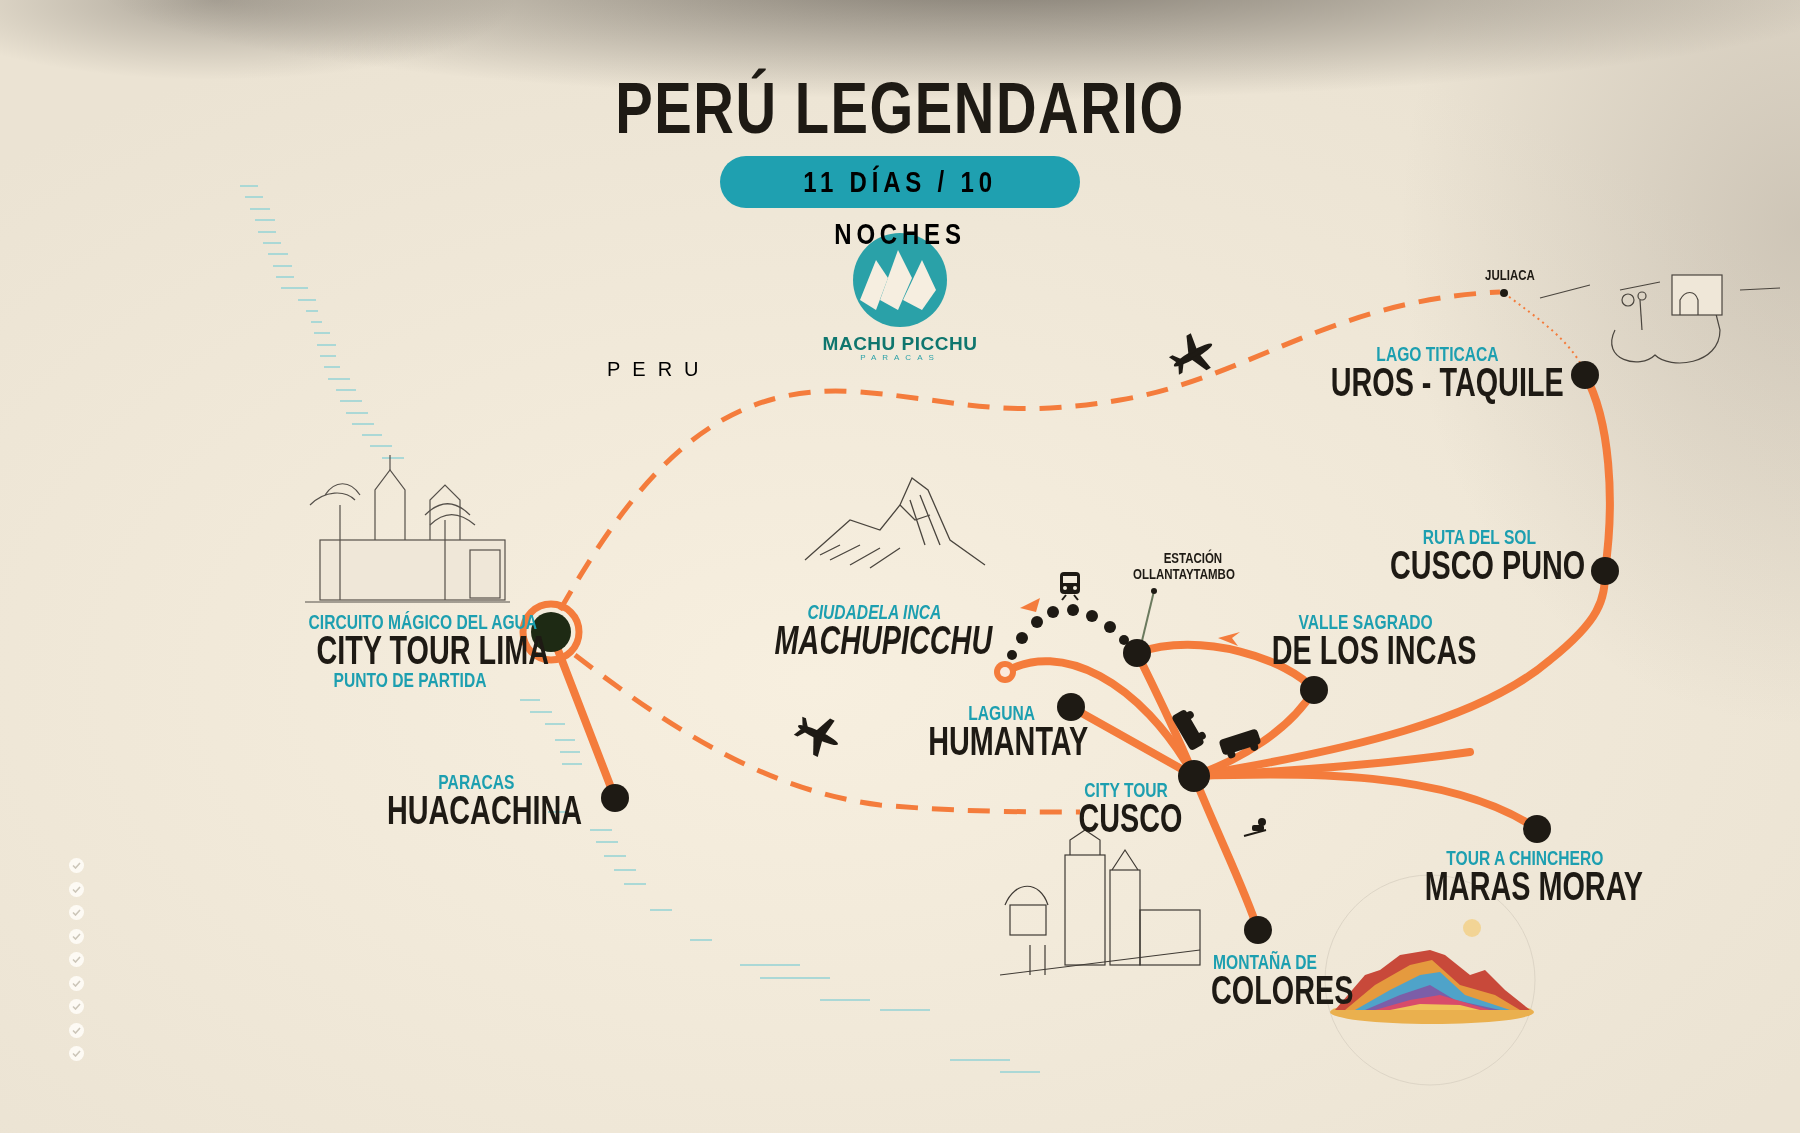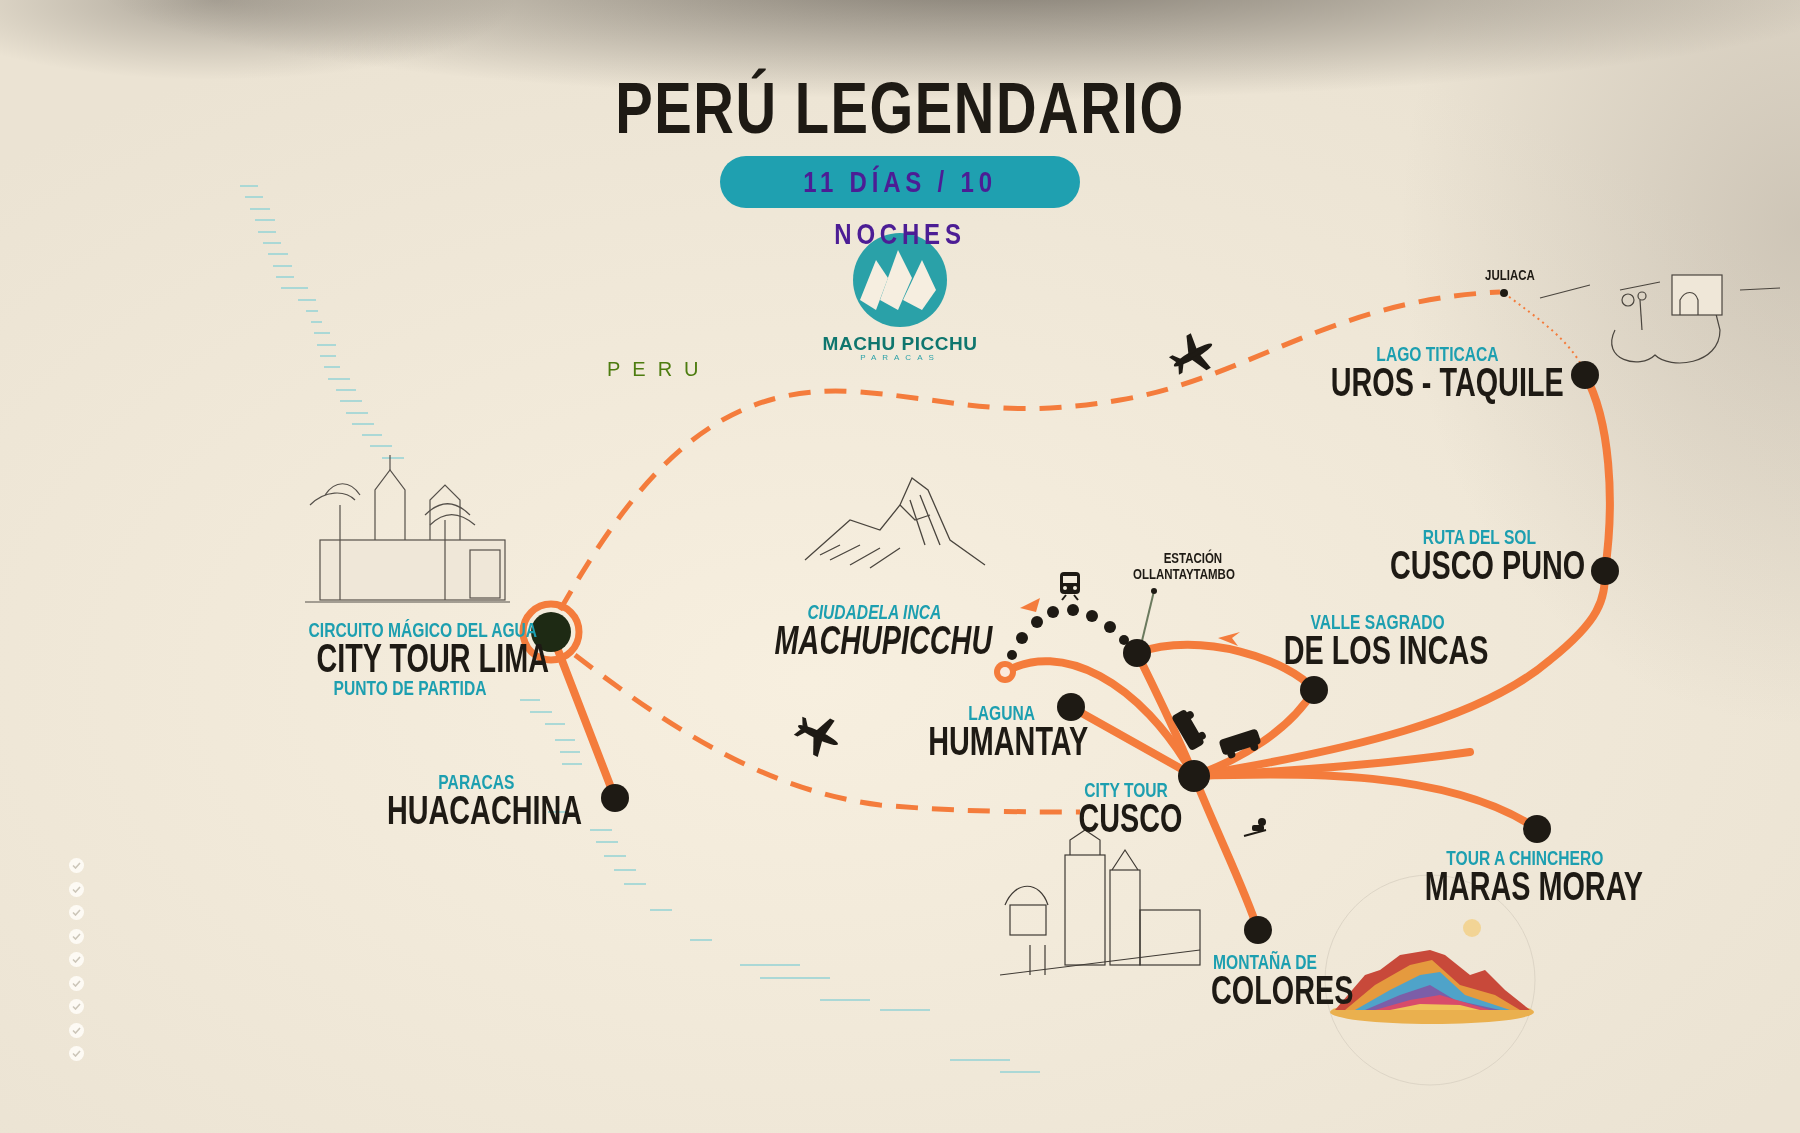"11 DÍAS / 10 NOCHES" .pill { color: #4c1d95 -> #000000 }
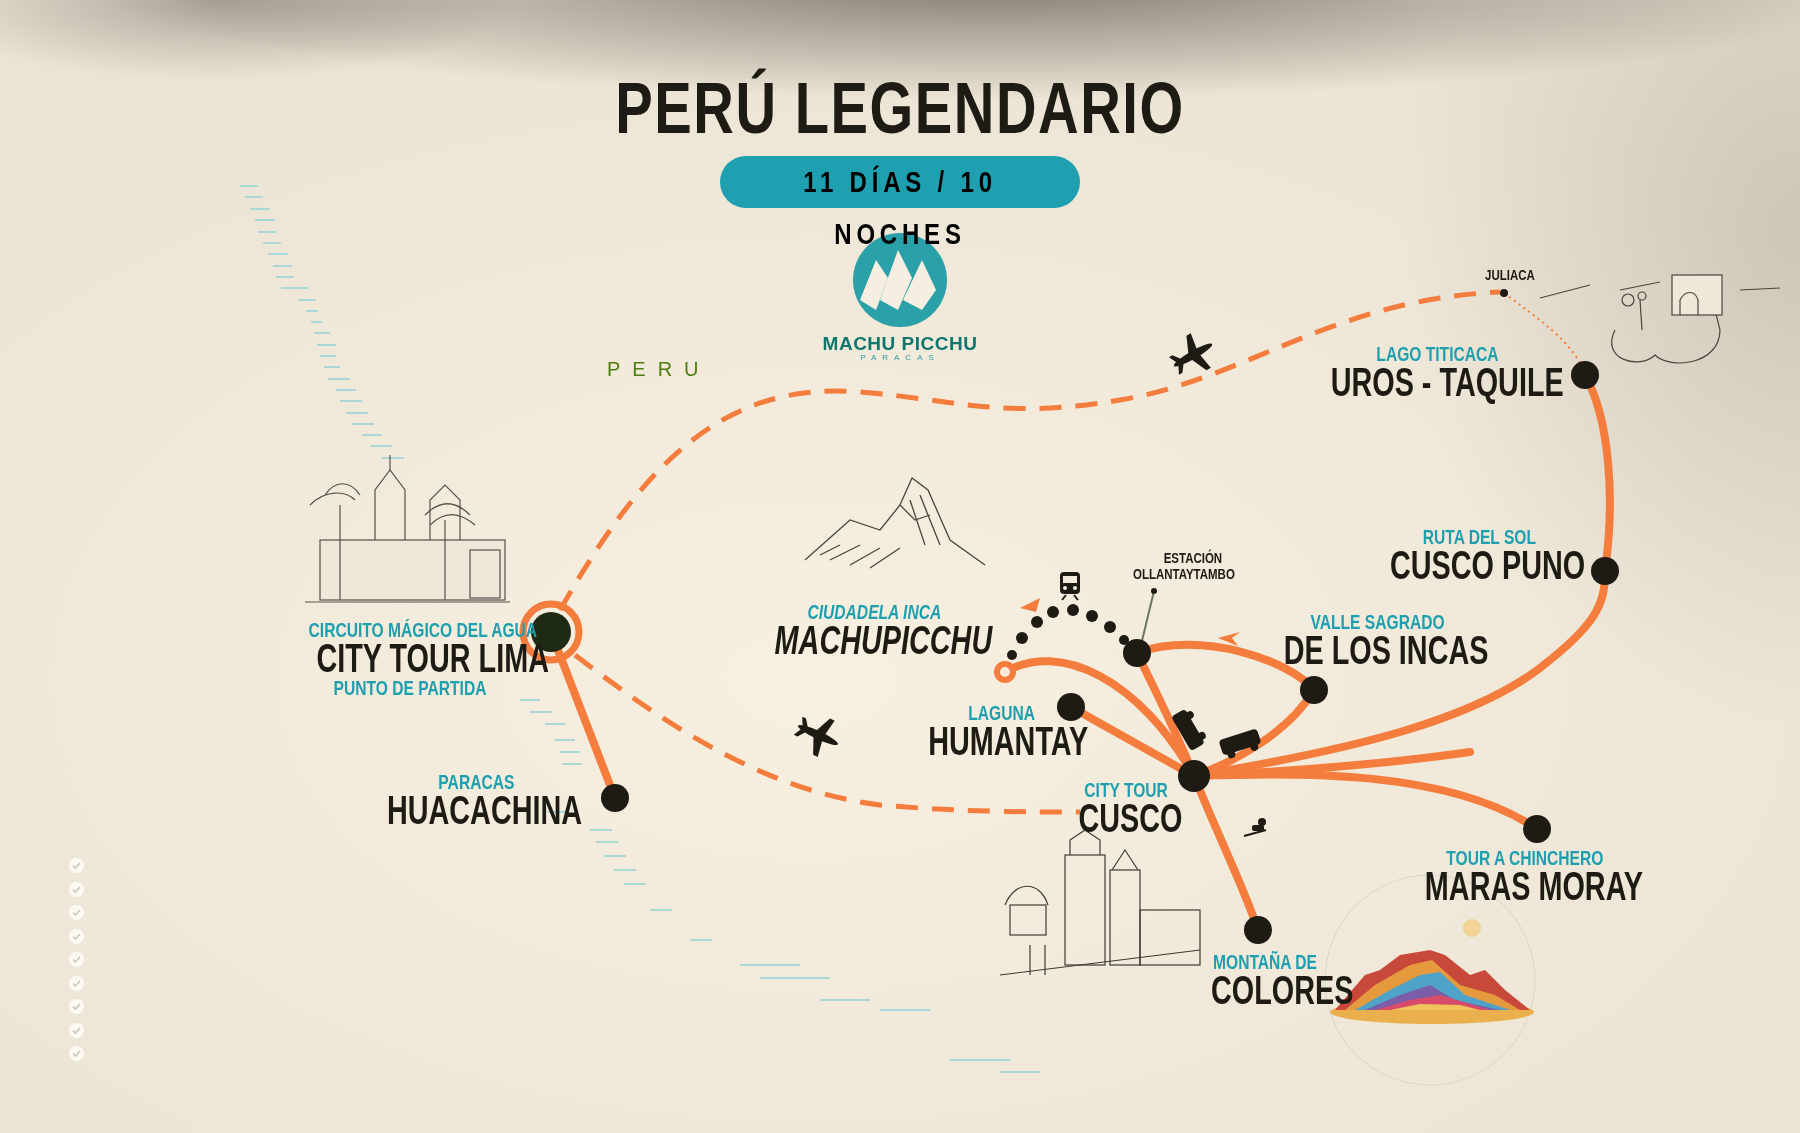"PERU" .peru { color: #4d7c0f -> #000000 }
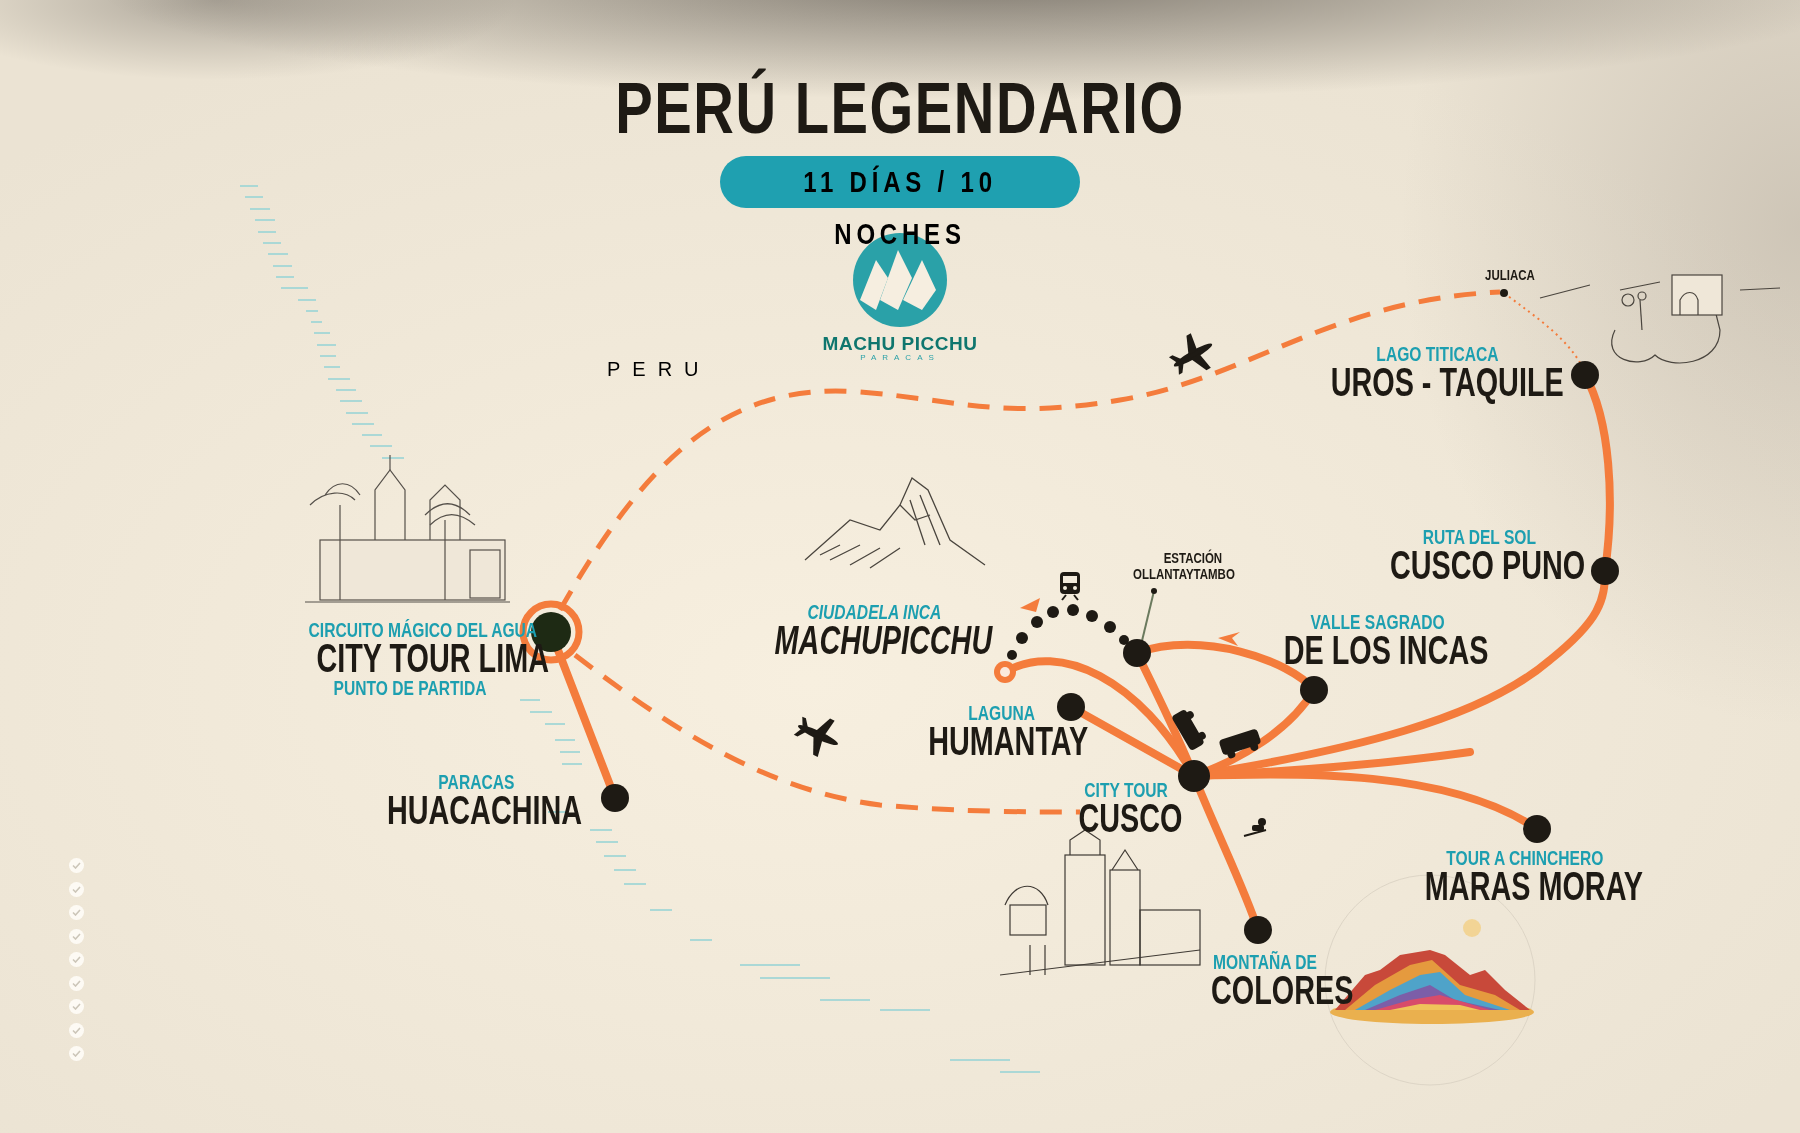"CIRCUITO MÁGICO DEL AGUA" div.lbl { margin-top: 8px -> none }
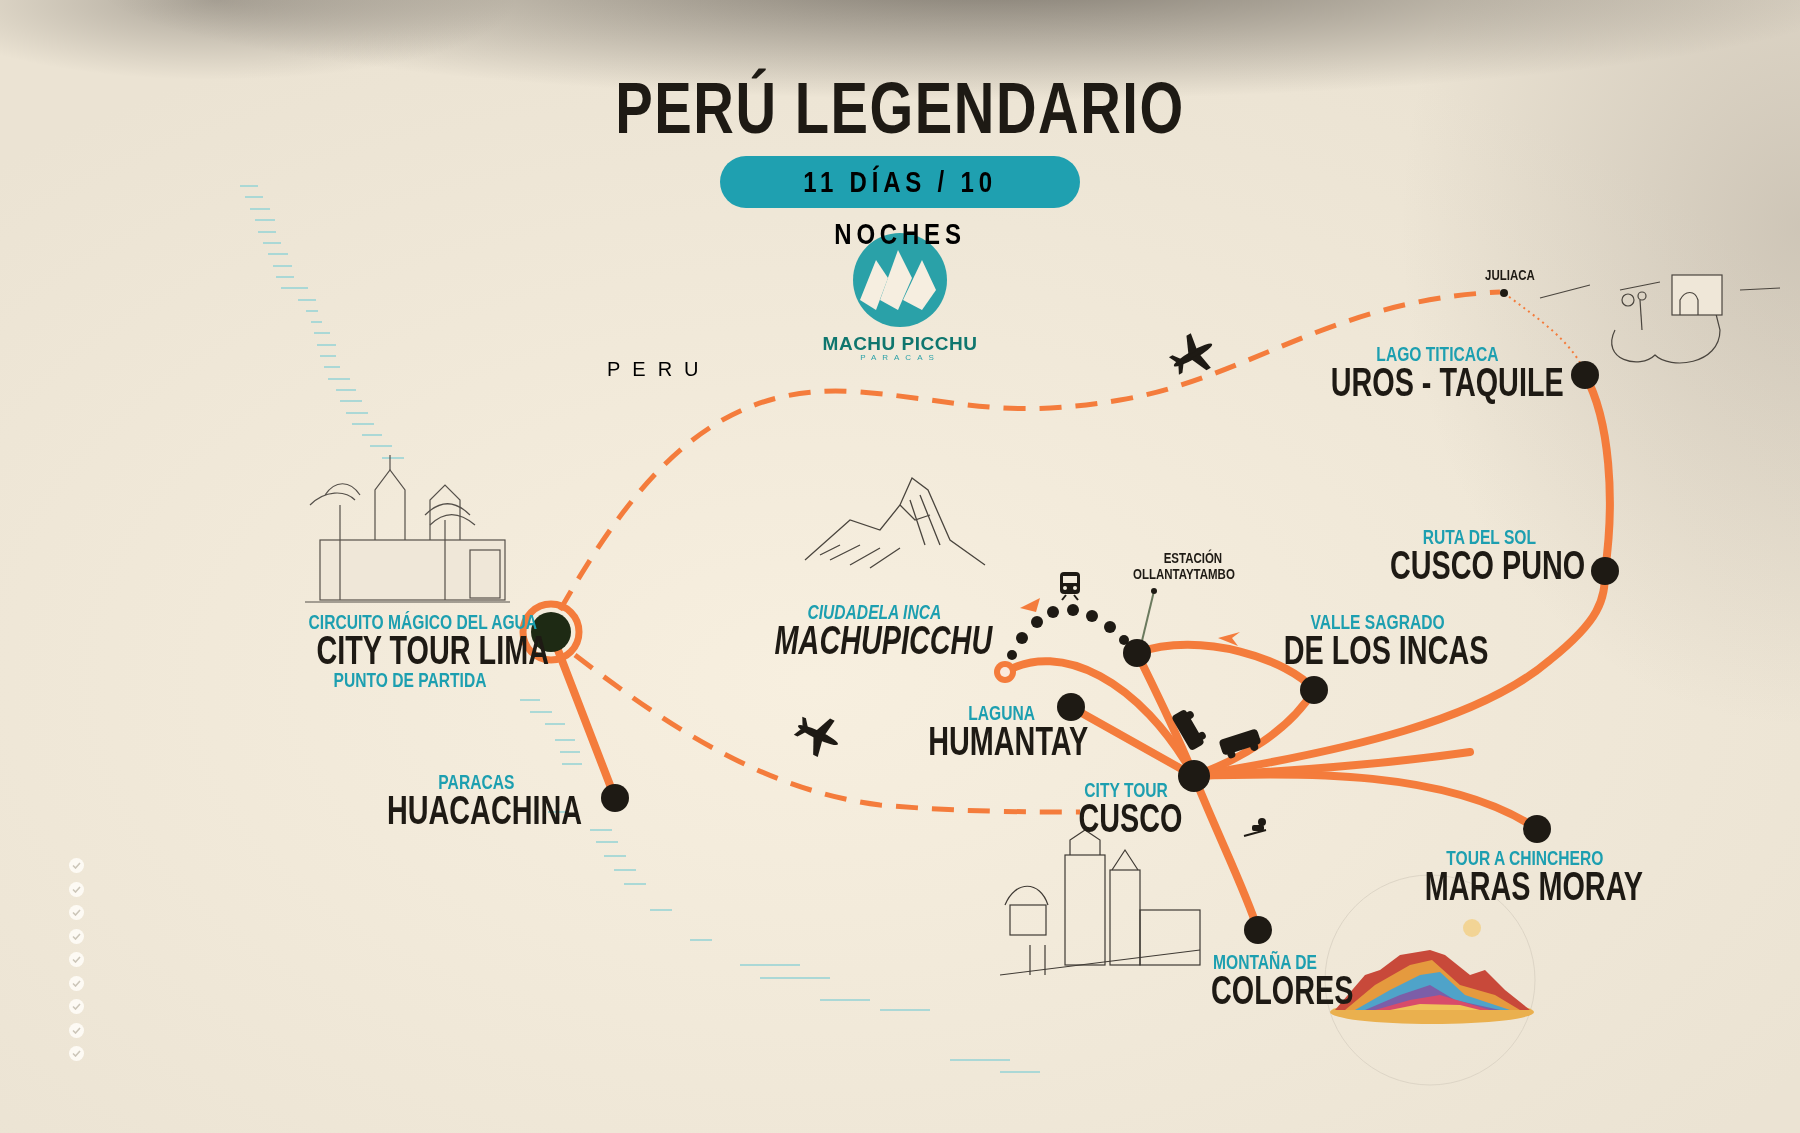"VALLE SAGRADO" div.lbl { right: 312px -> 324px }
